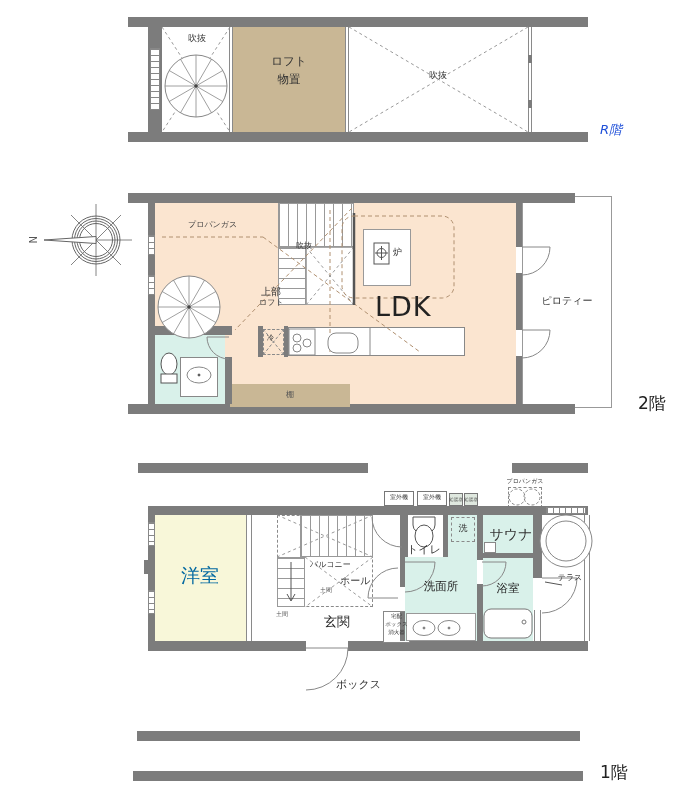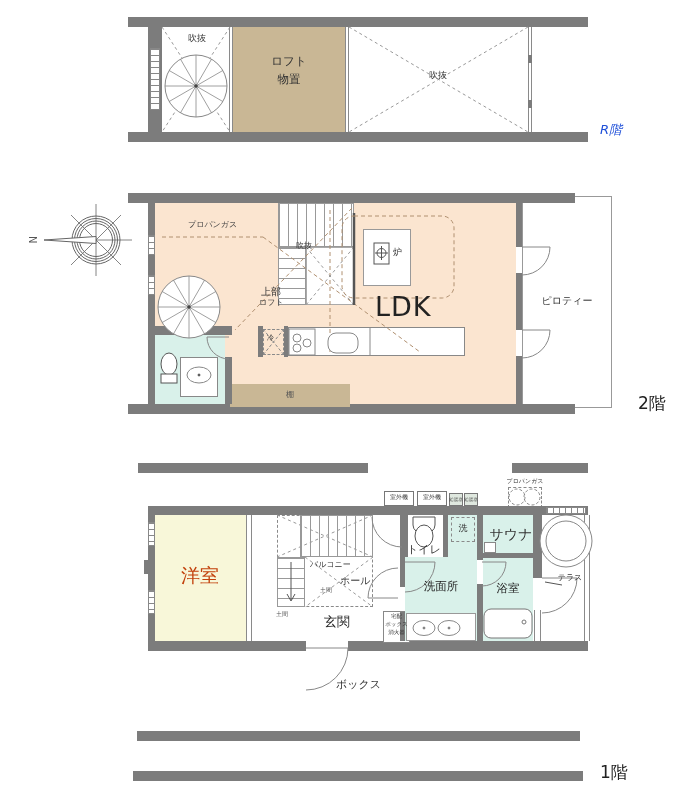"洋室" div.lbl { color: #c2410c -> #0369a1 }
